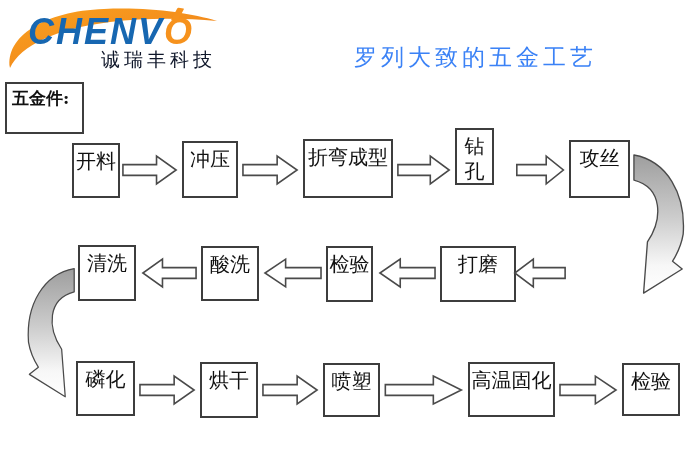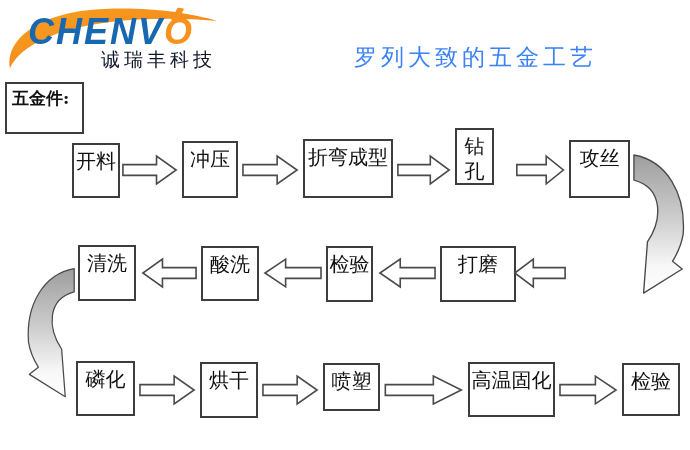"喷塑" div.pbox { height: 48px -> 54px }
